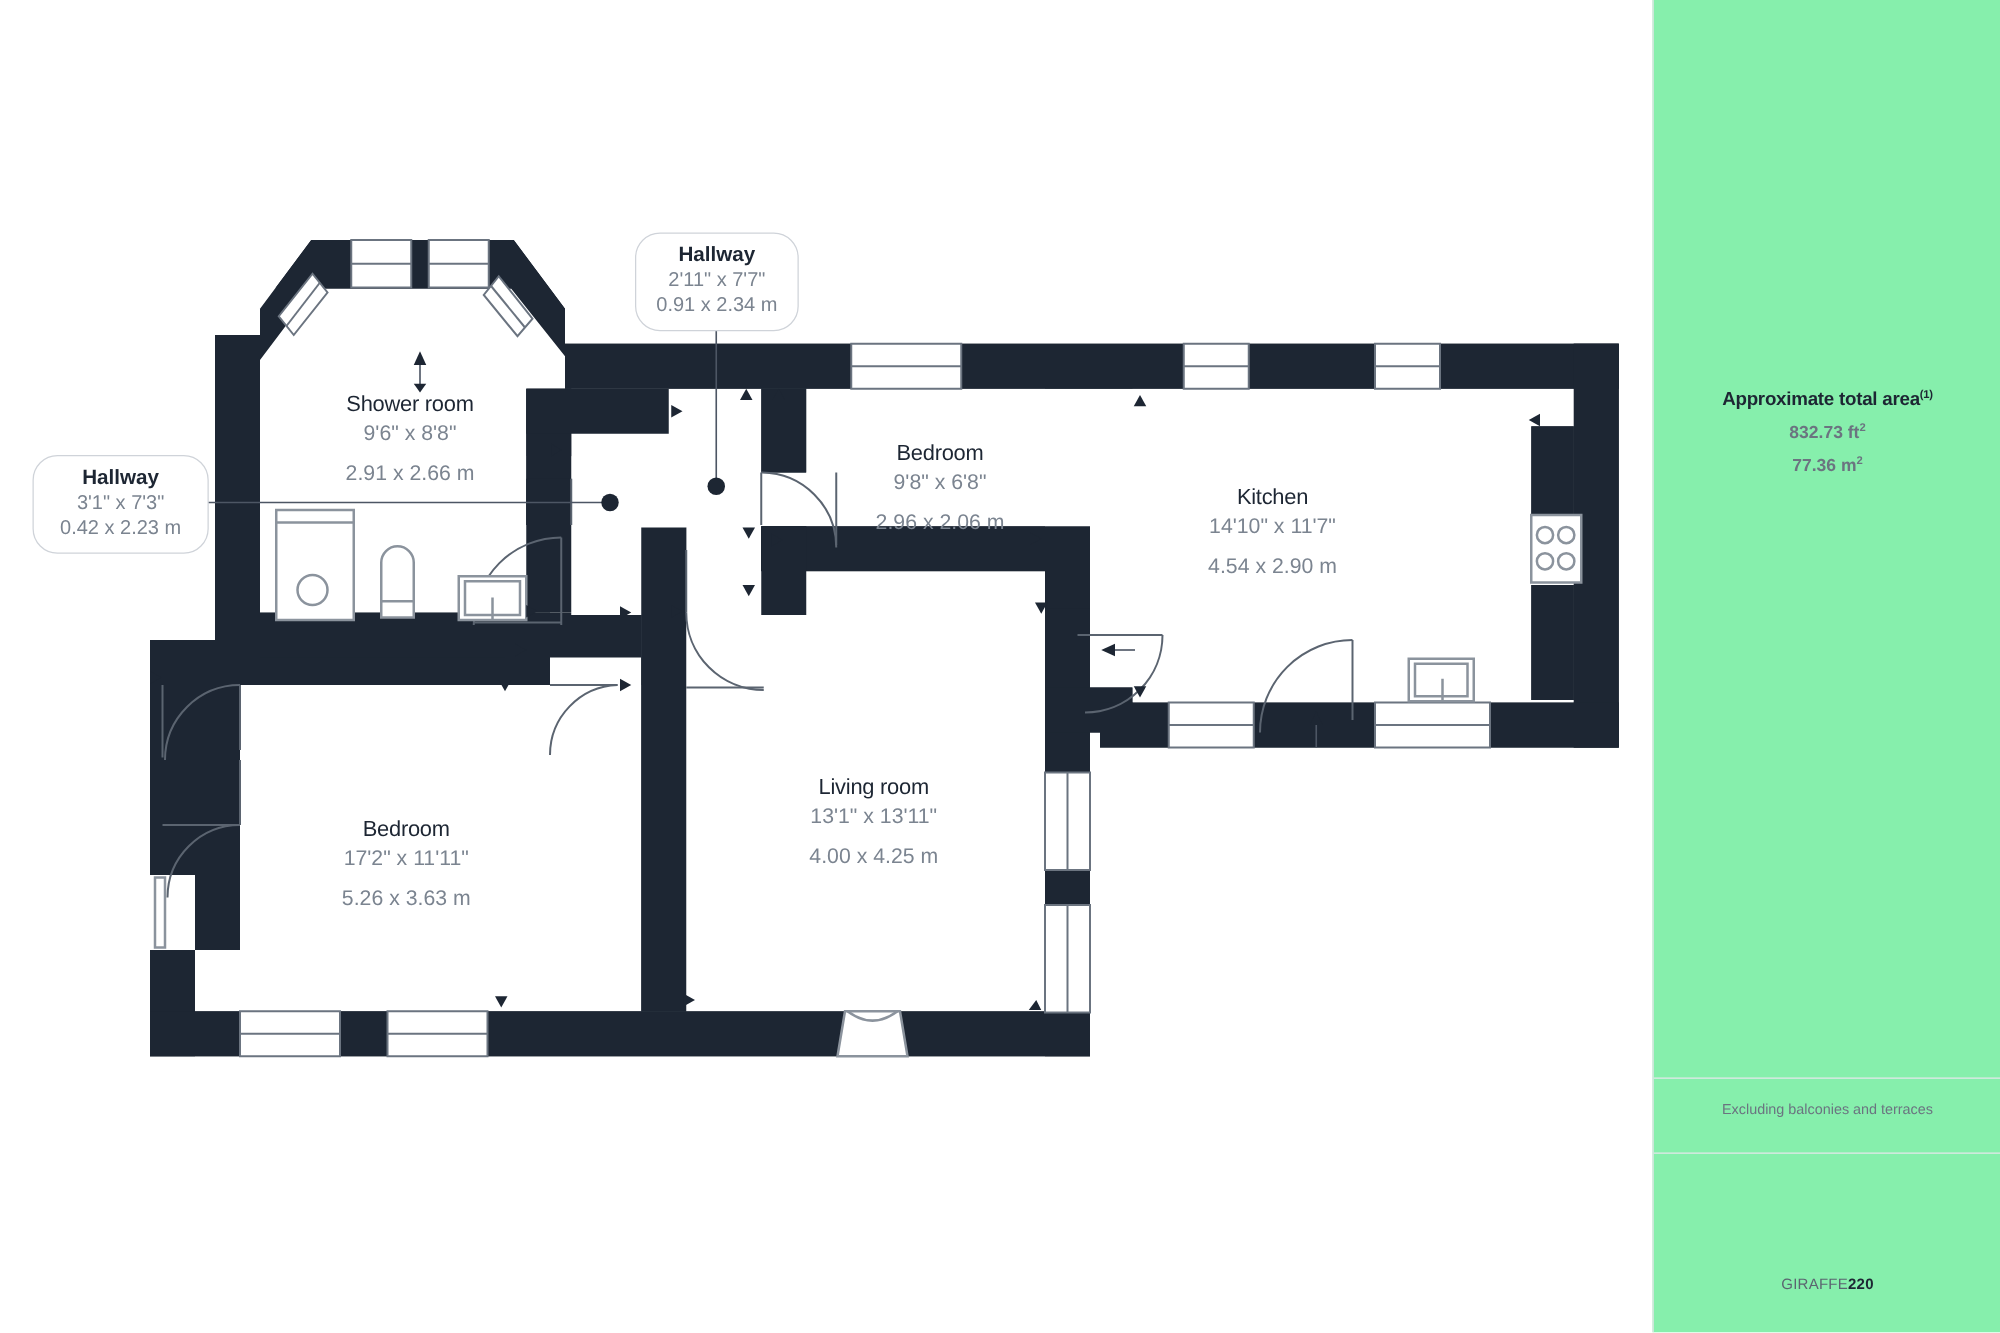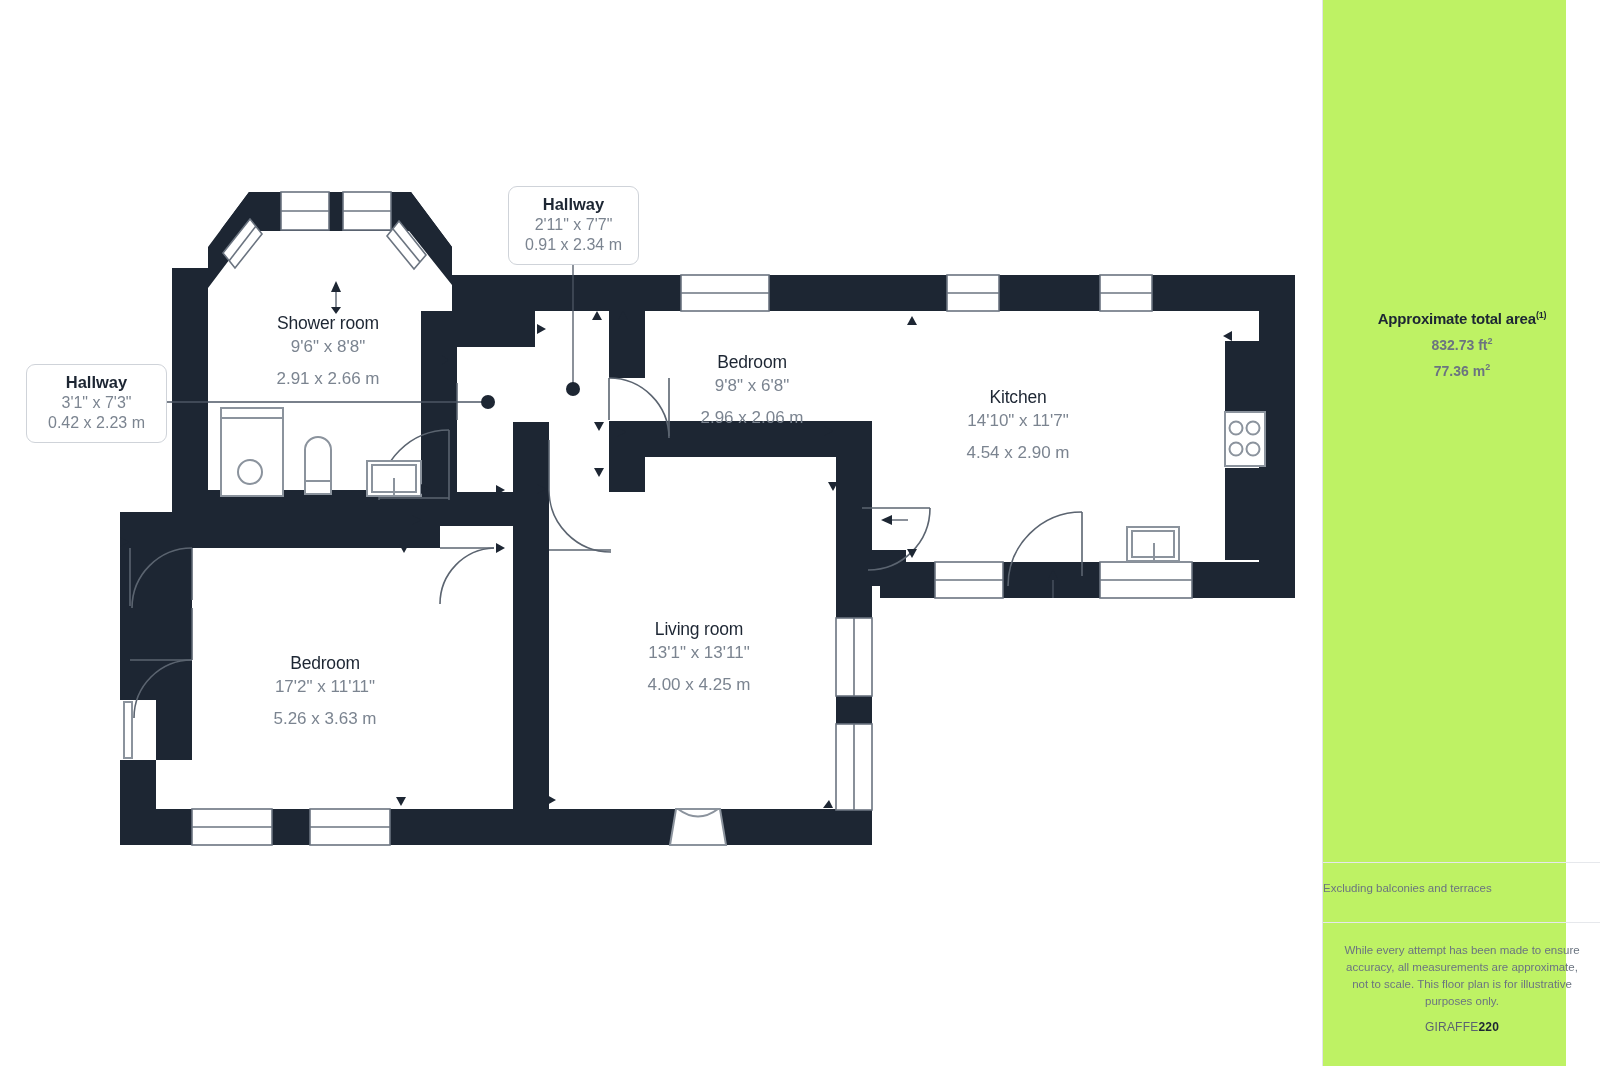"Hallway" .callout { border-radius: 9px -> 20px }
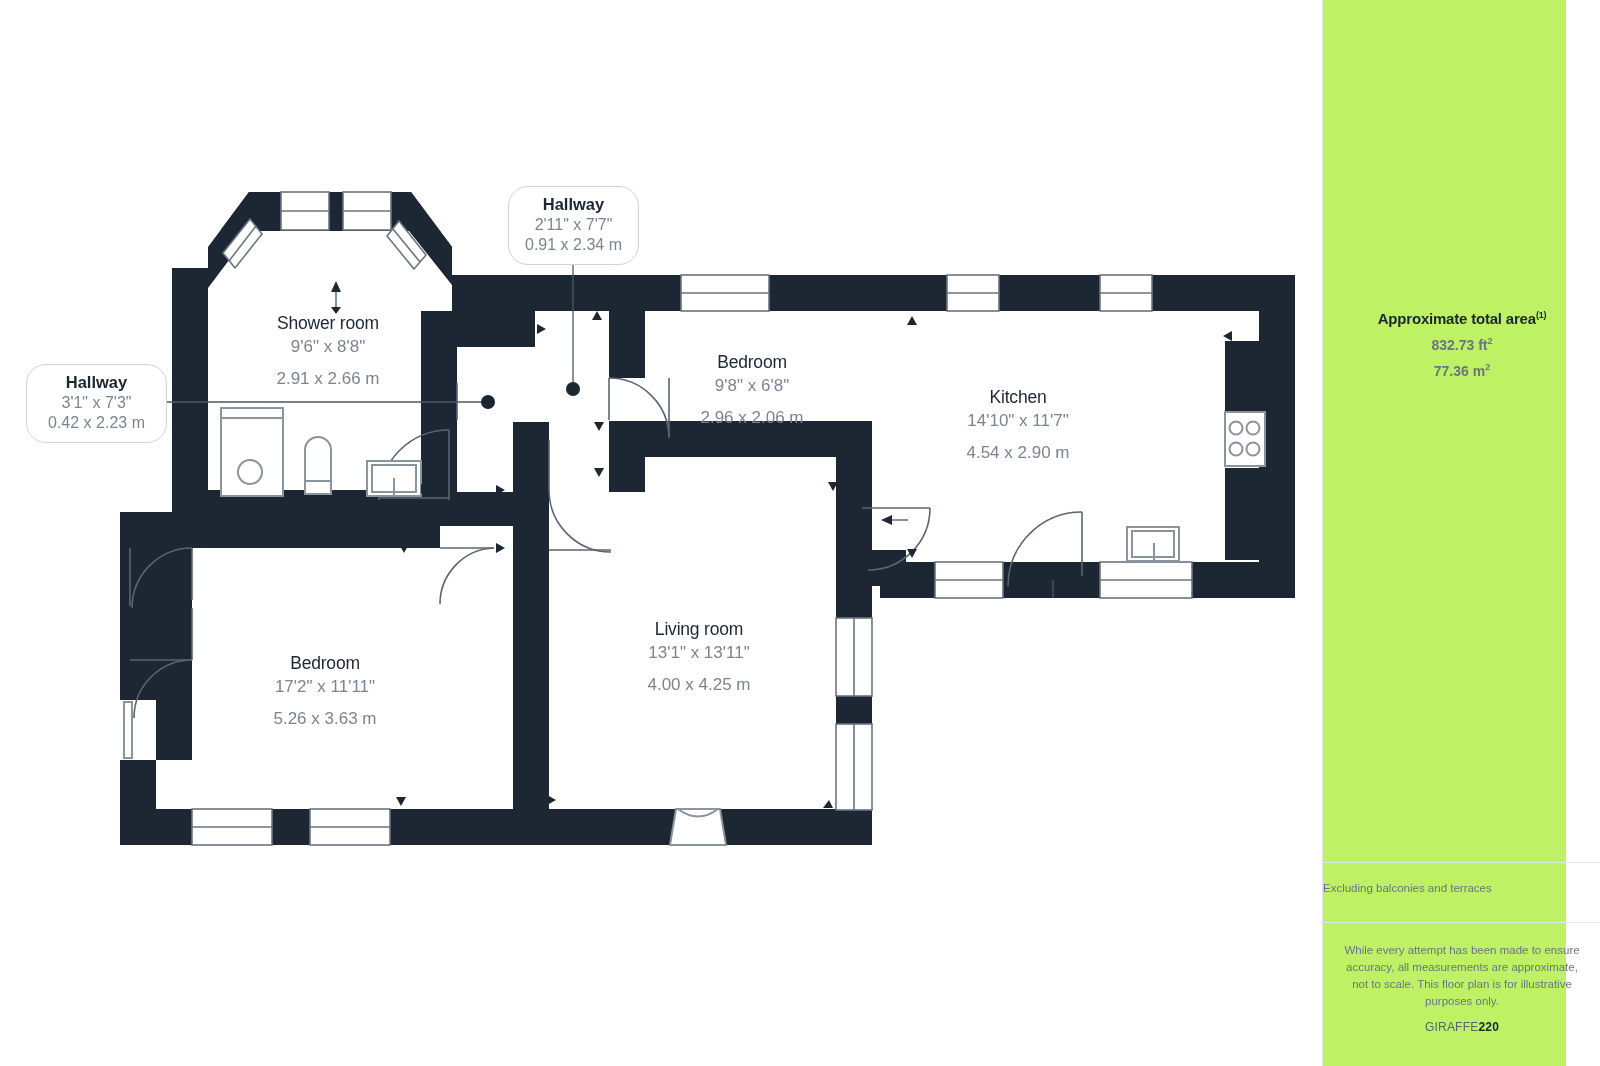"Approximate total area(1)" #panel { background: #bef264 -> #86efac; width: 244px -> 278px }
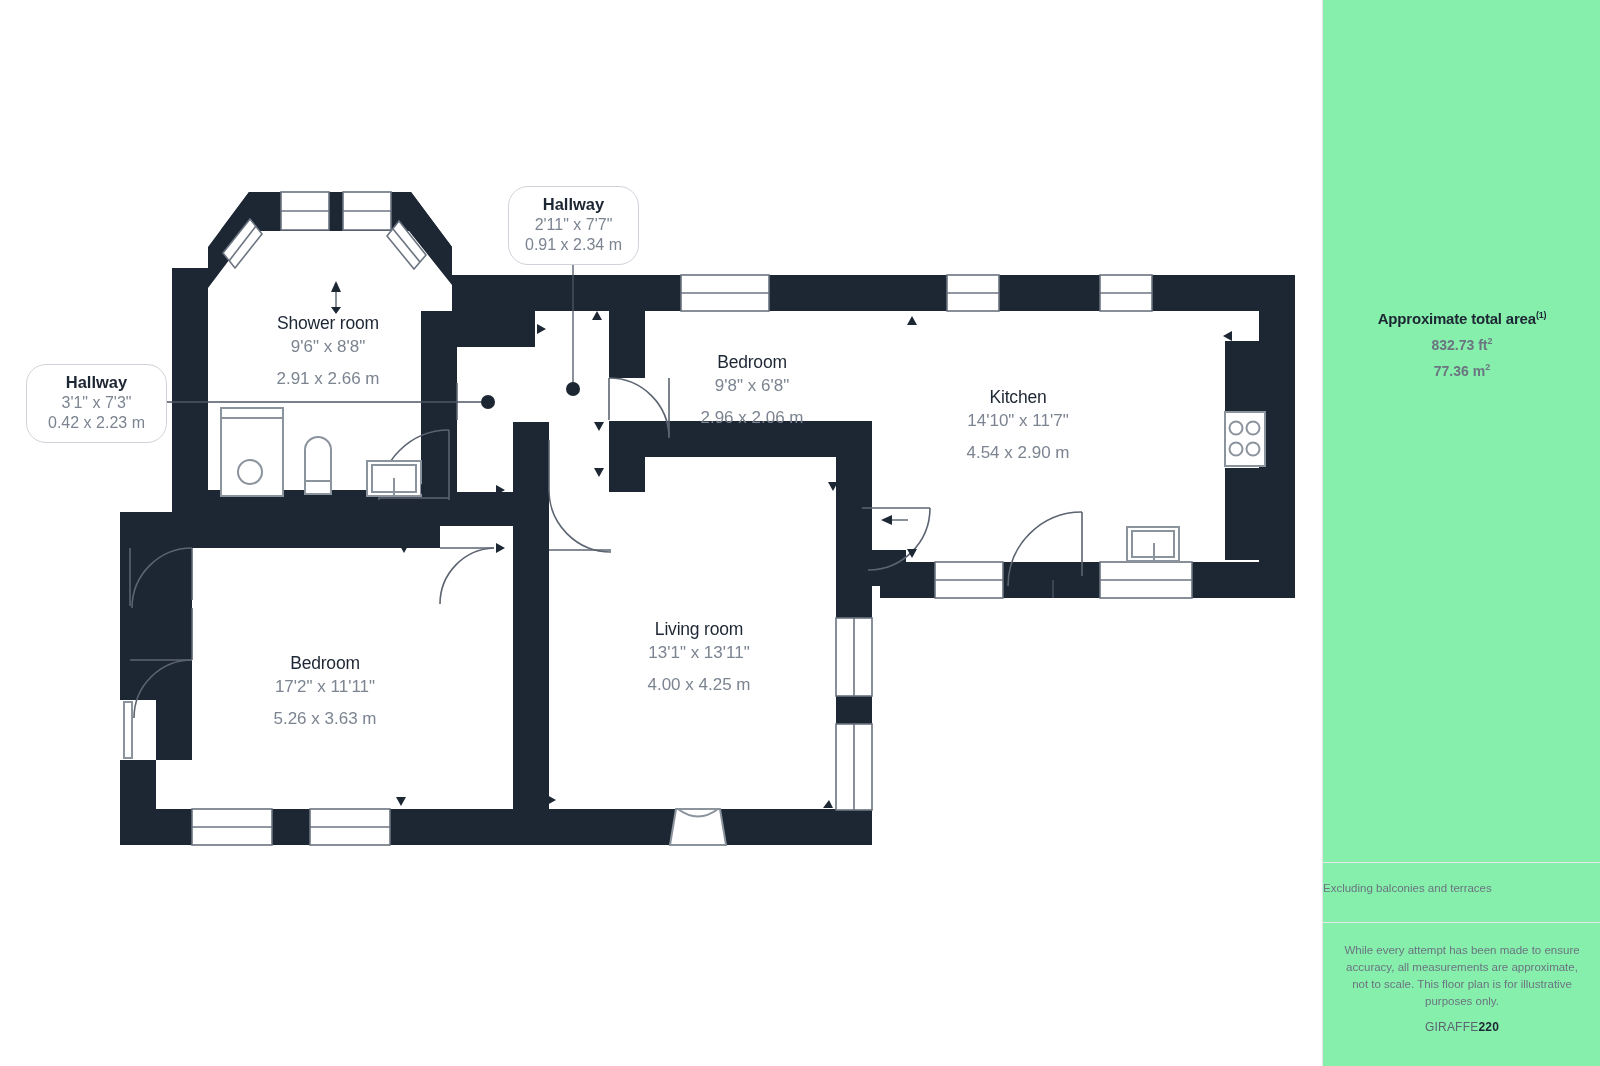"Excluding balconies and terraces" .panel-note { text-align: left -> center }
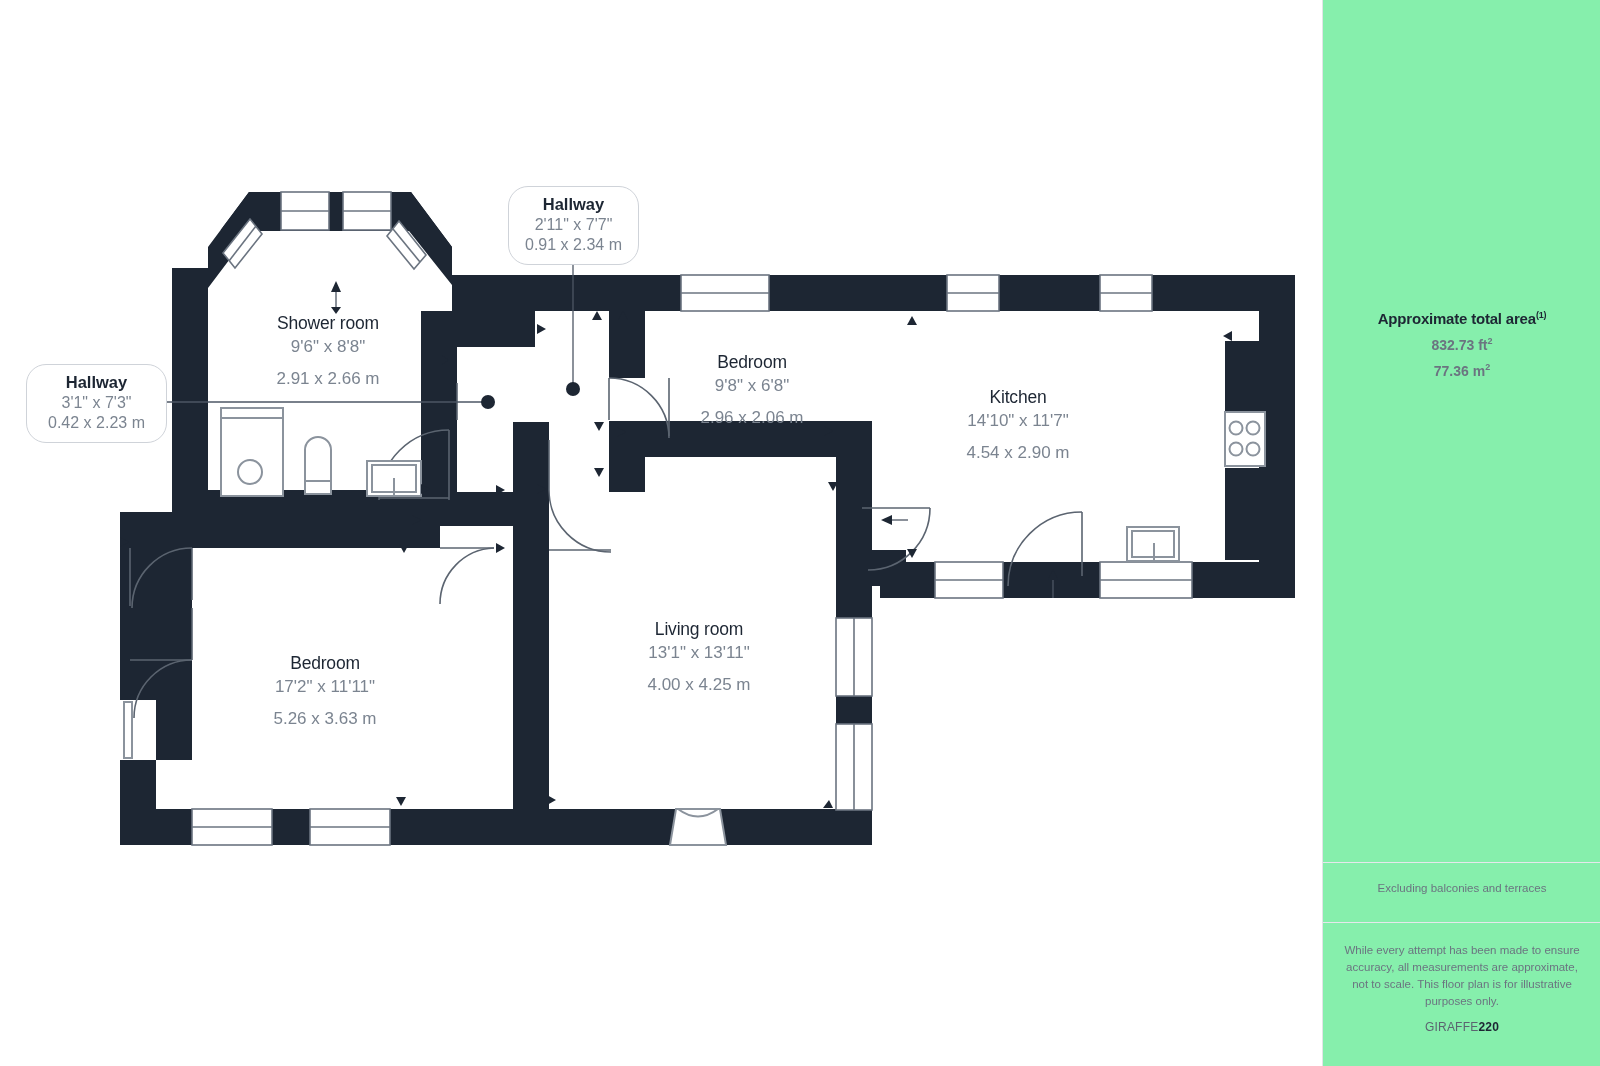"While every attempt has been" div.panel-disclaimer { html: <div>While every attempt has been made to ensure accuracy, all measurements are approximate, not to scale. This floor plan is for illustrative purposes only.</div> -> none }
